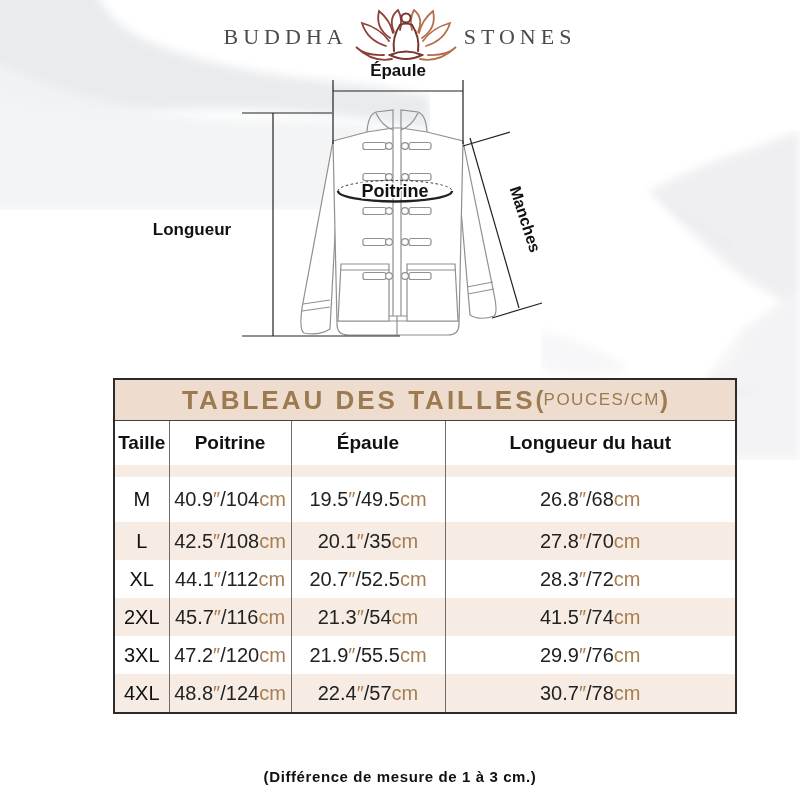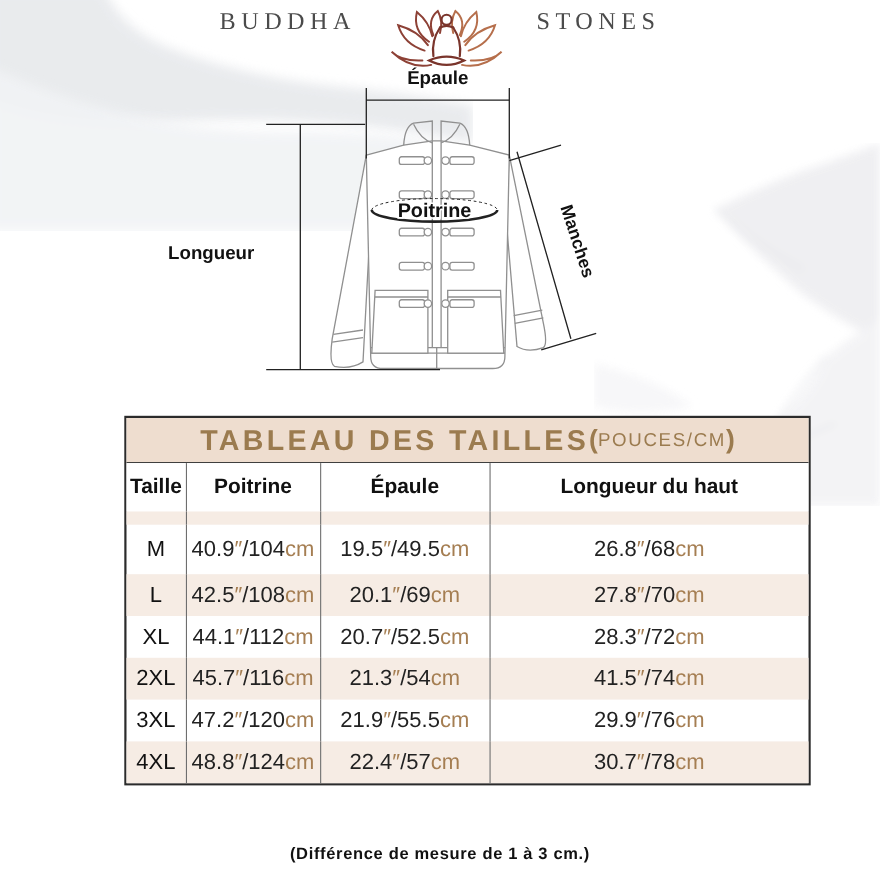"BUDDHA" .brand-row { align-items: none -> center; gap: 24px -> none }
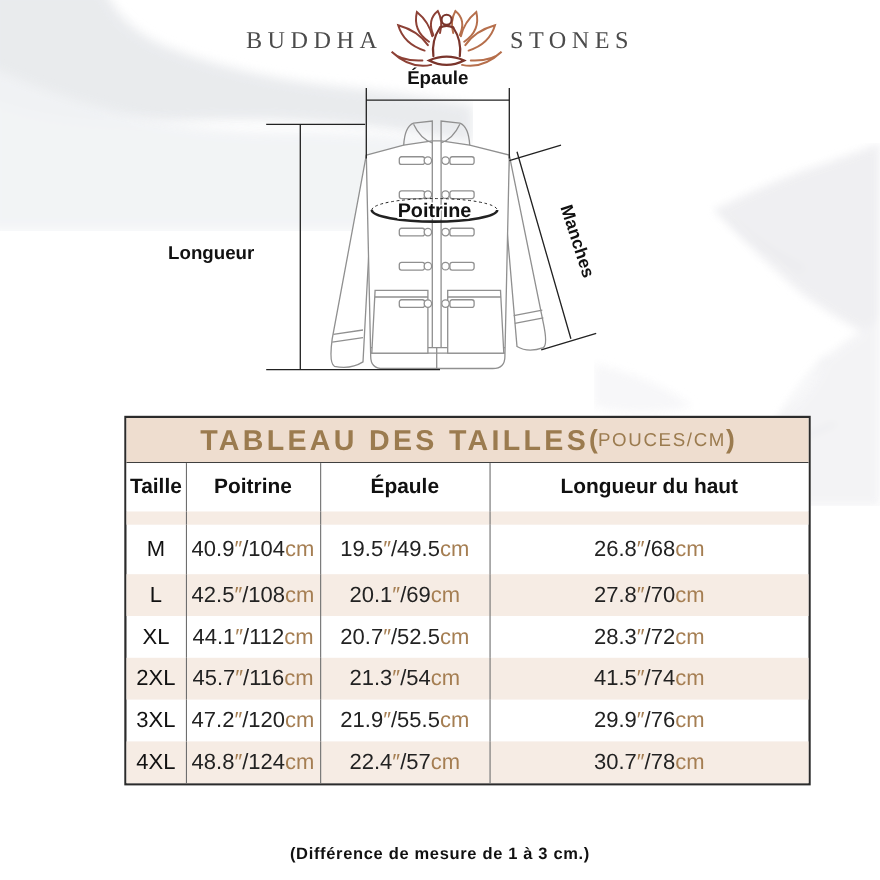"/69" span { text: /69 -> /35 }
